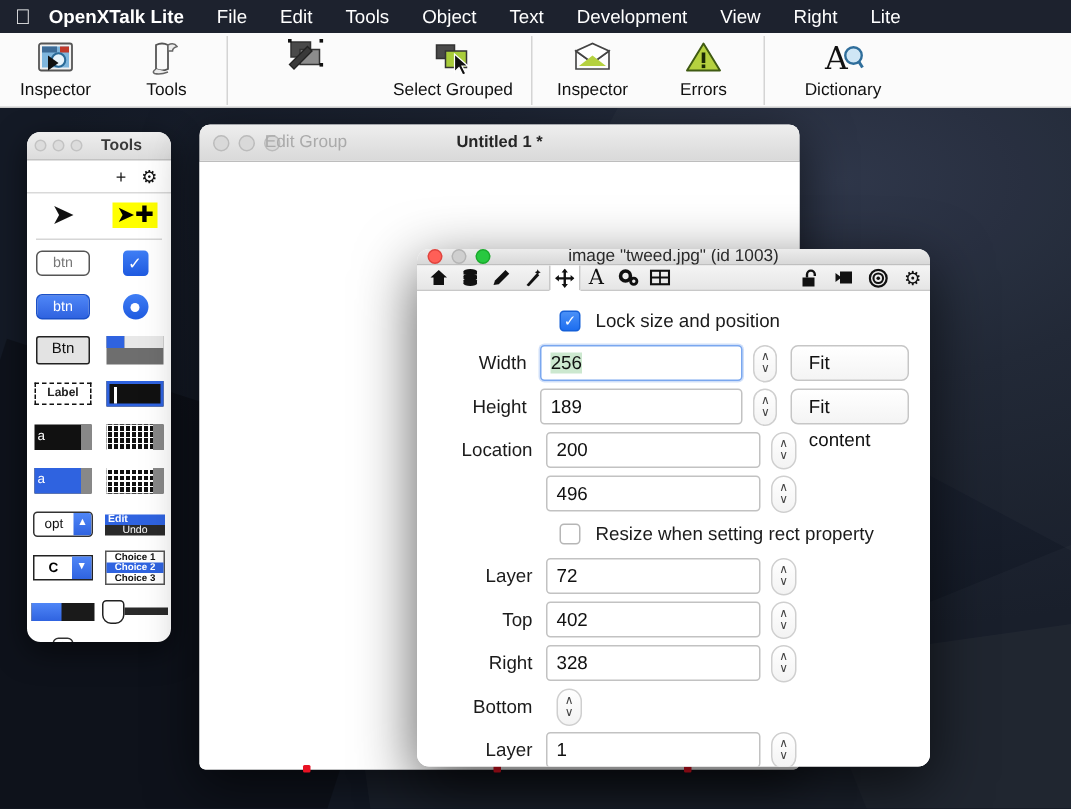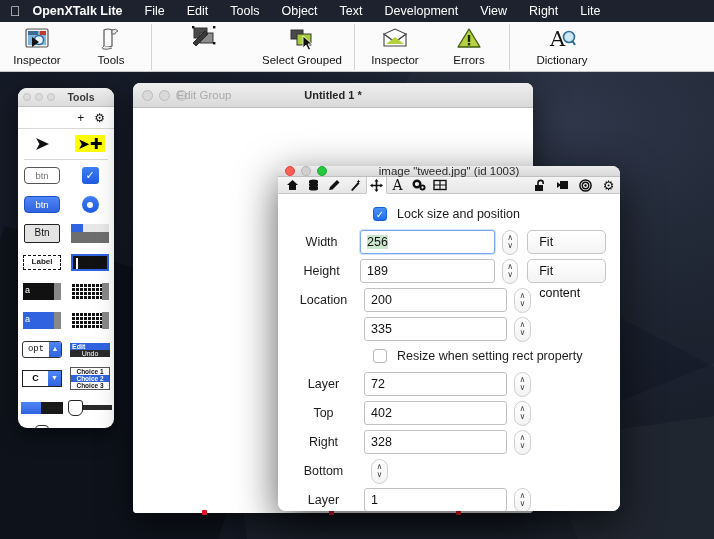"Width" .row-label { text-align: center -> right }
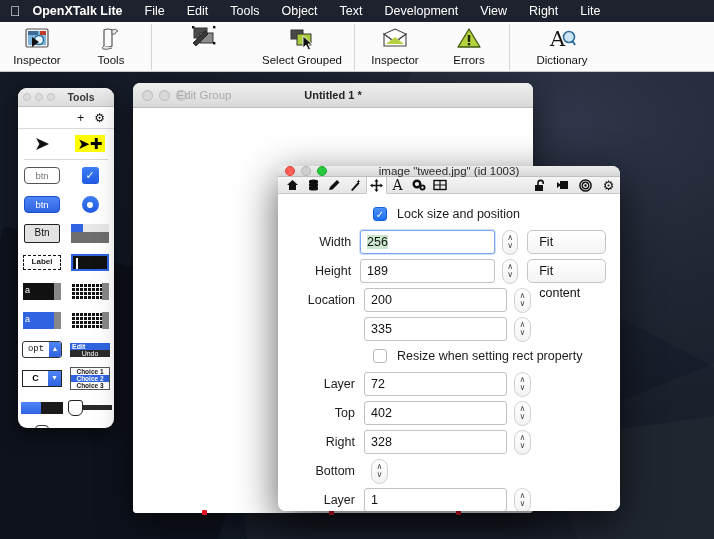"335" span { text: 335 -> 496 }
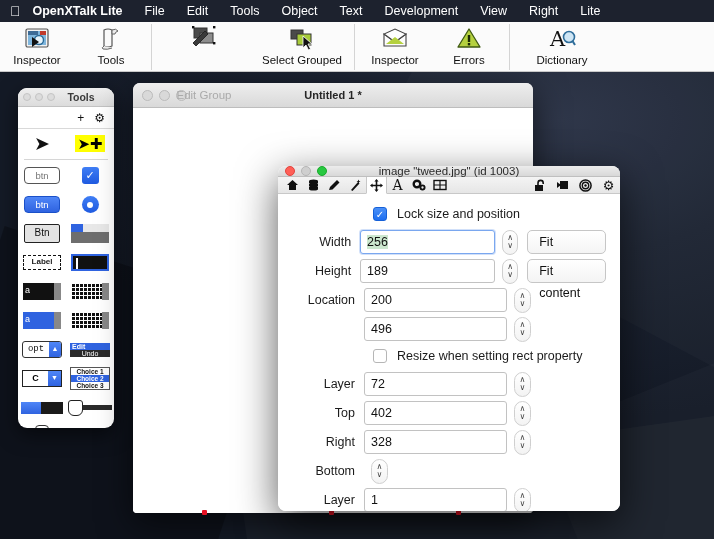"opt" .opt-sw .t { font-family: Liberation Mono, monospace -> none }
